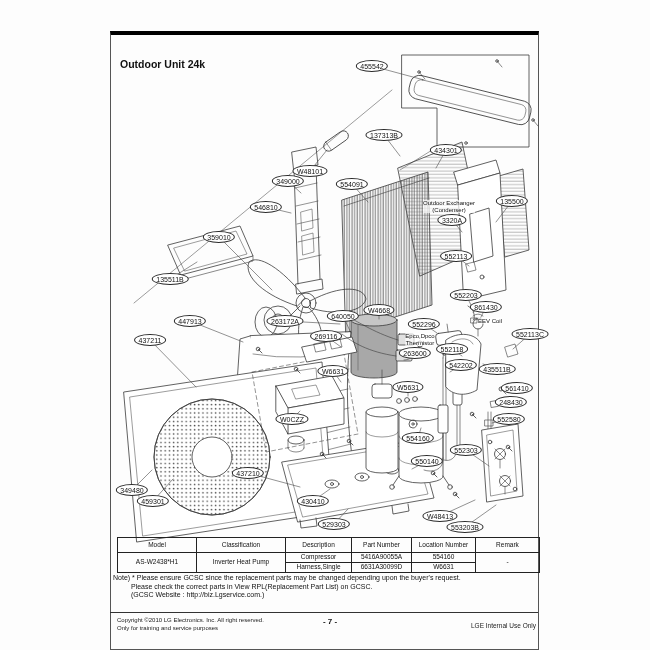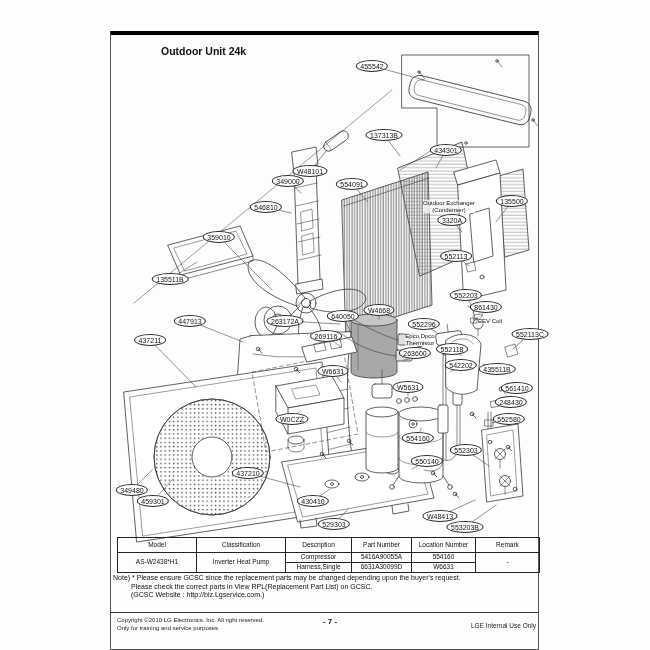"Outdoor Unit 24k" .doc-title { margin-left: 41px -> none; top: 45px -> 58px }
